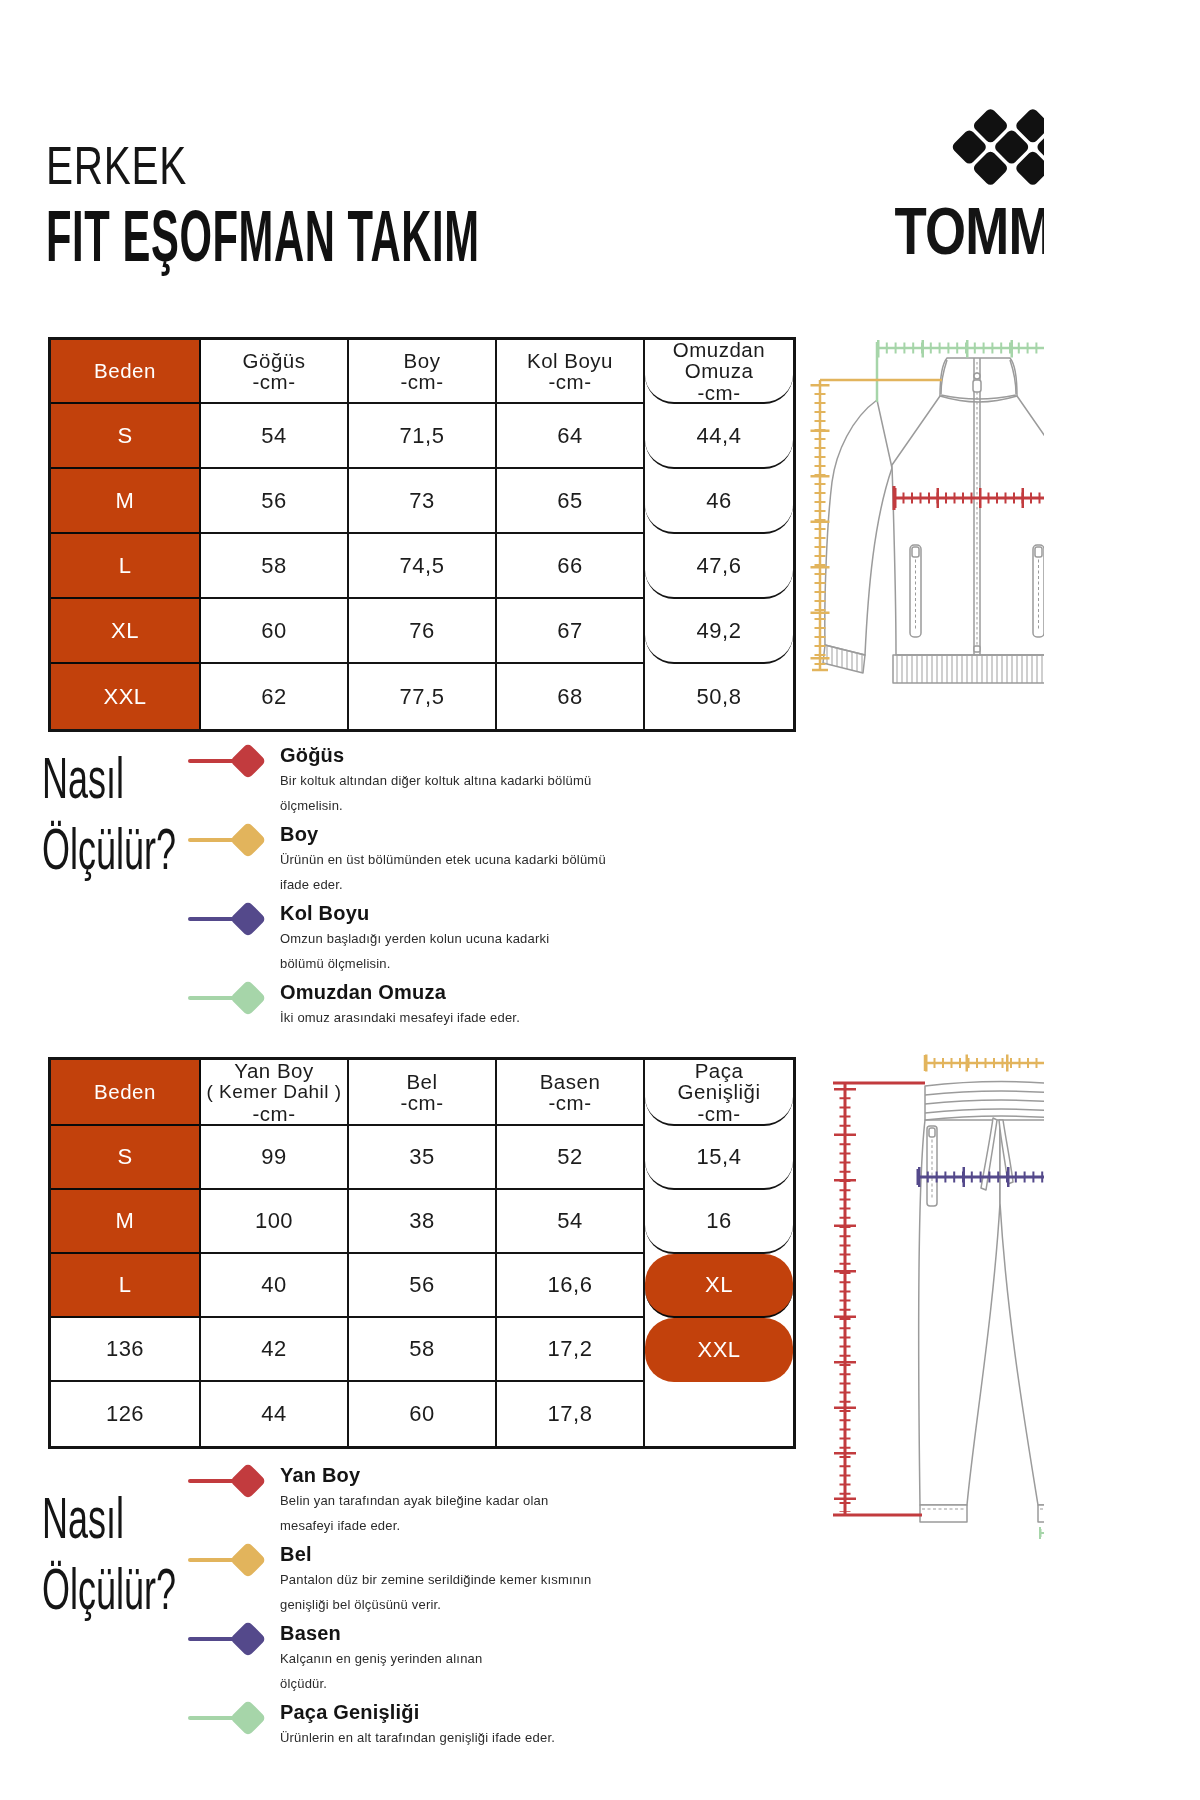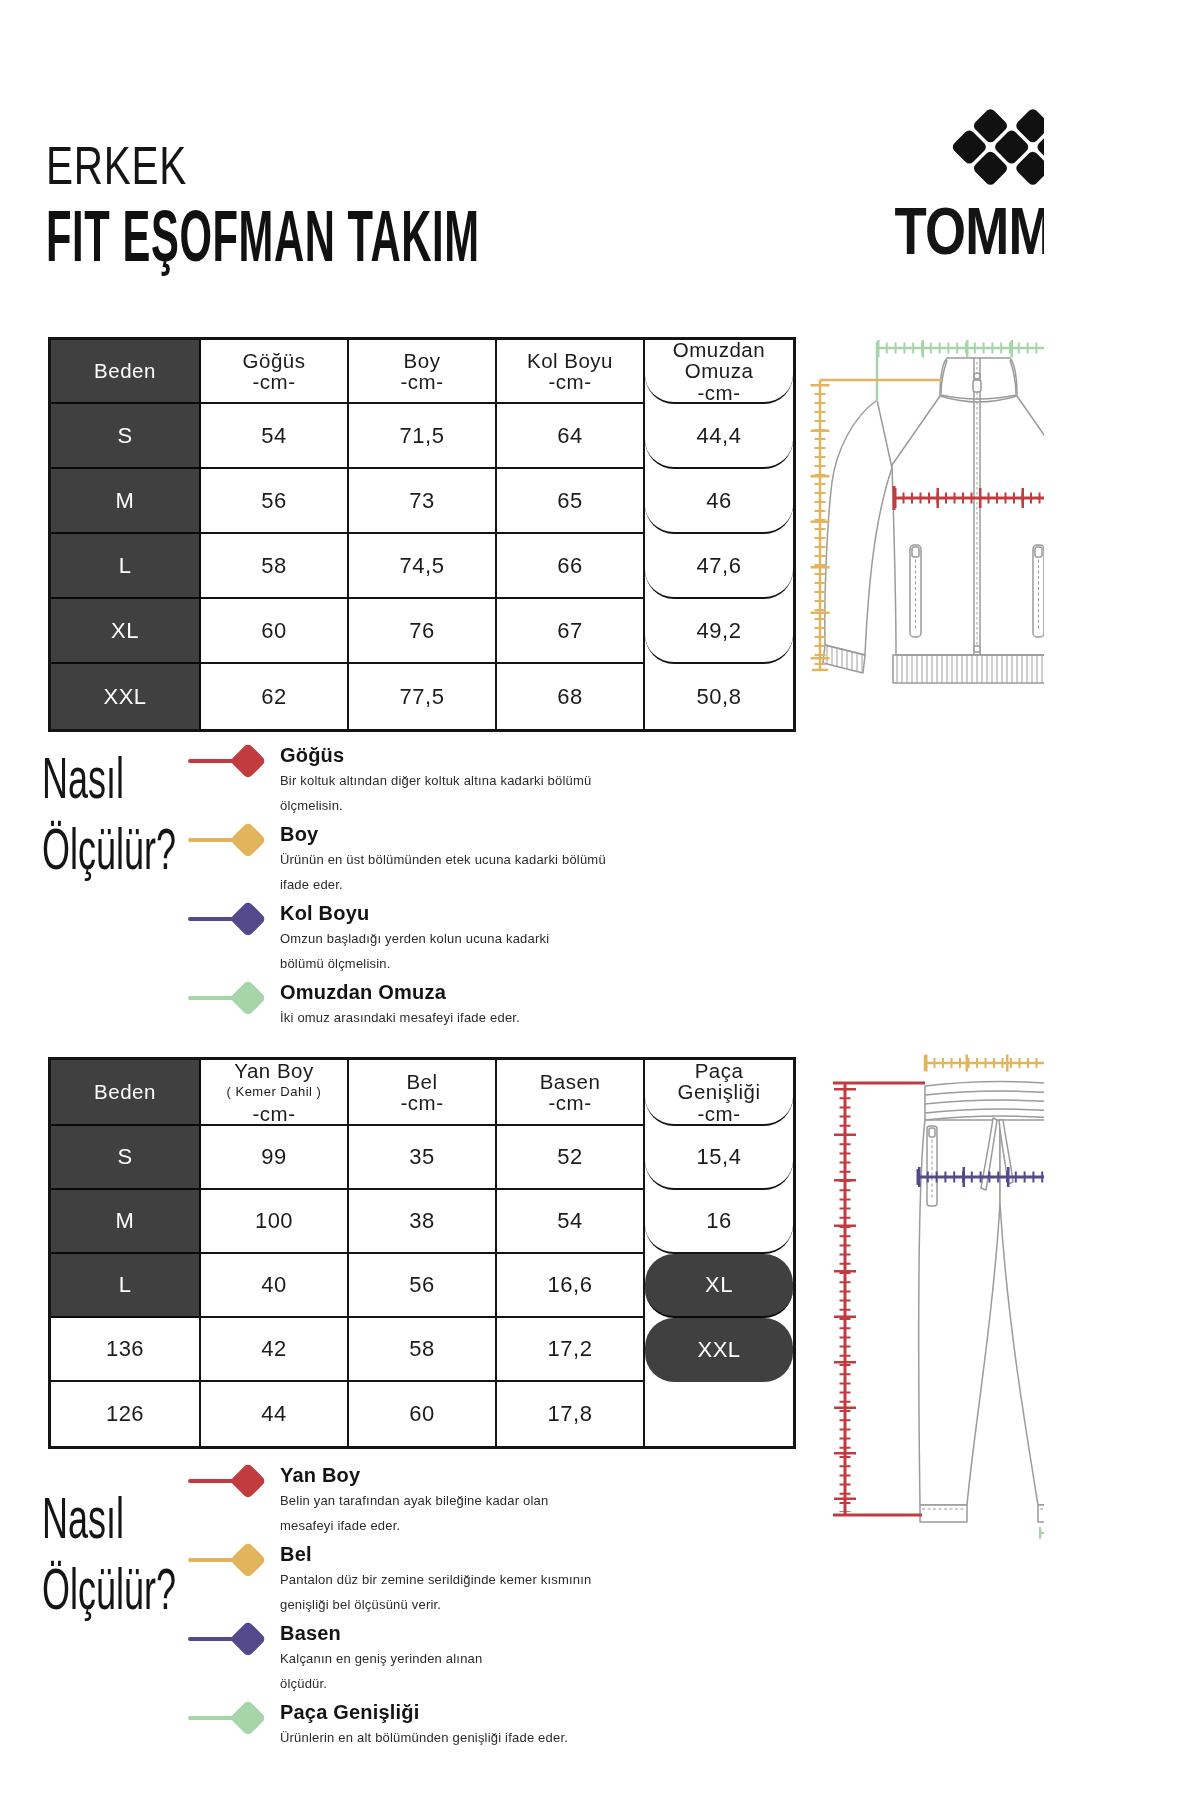"Beden" .c.dark { background: #404040 -> #c2410c }
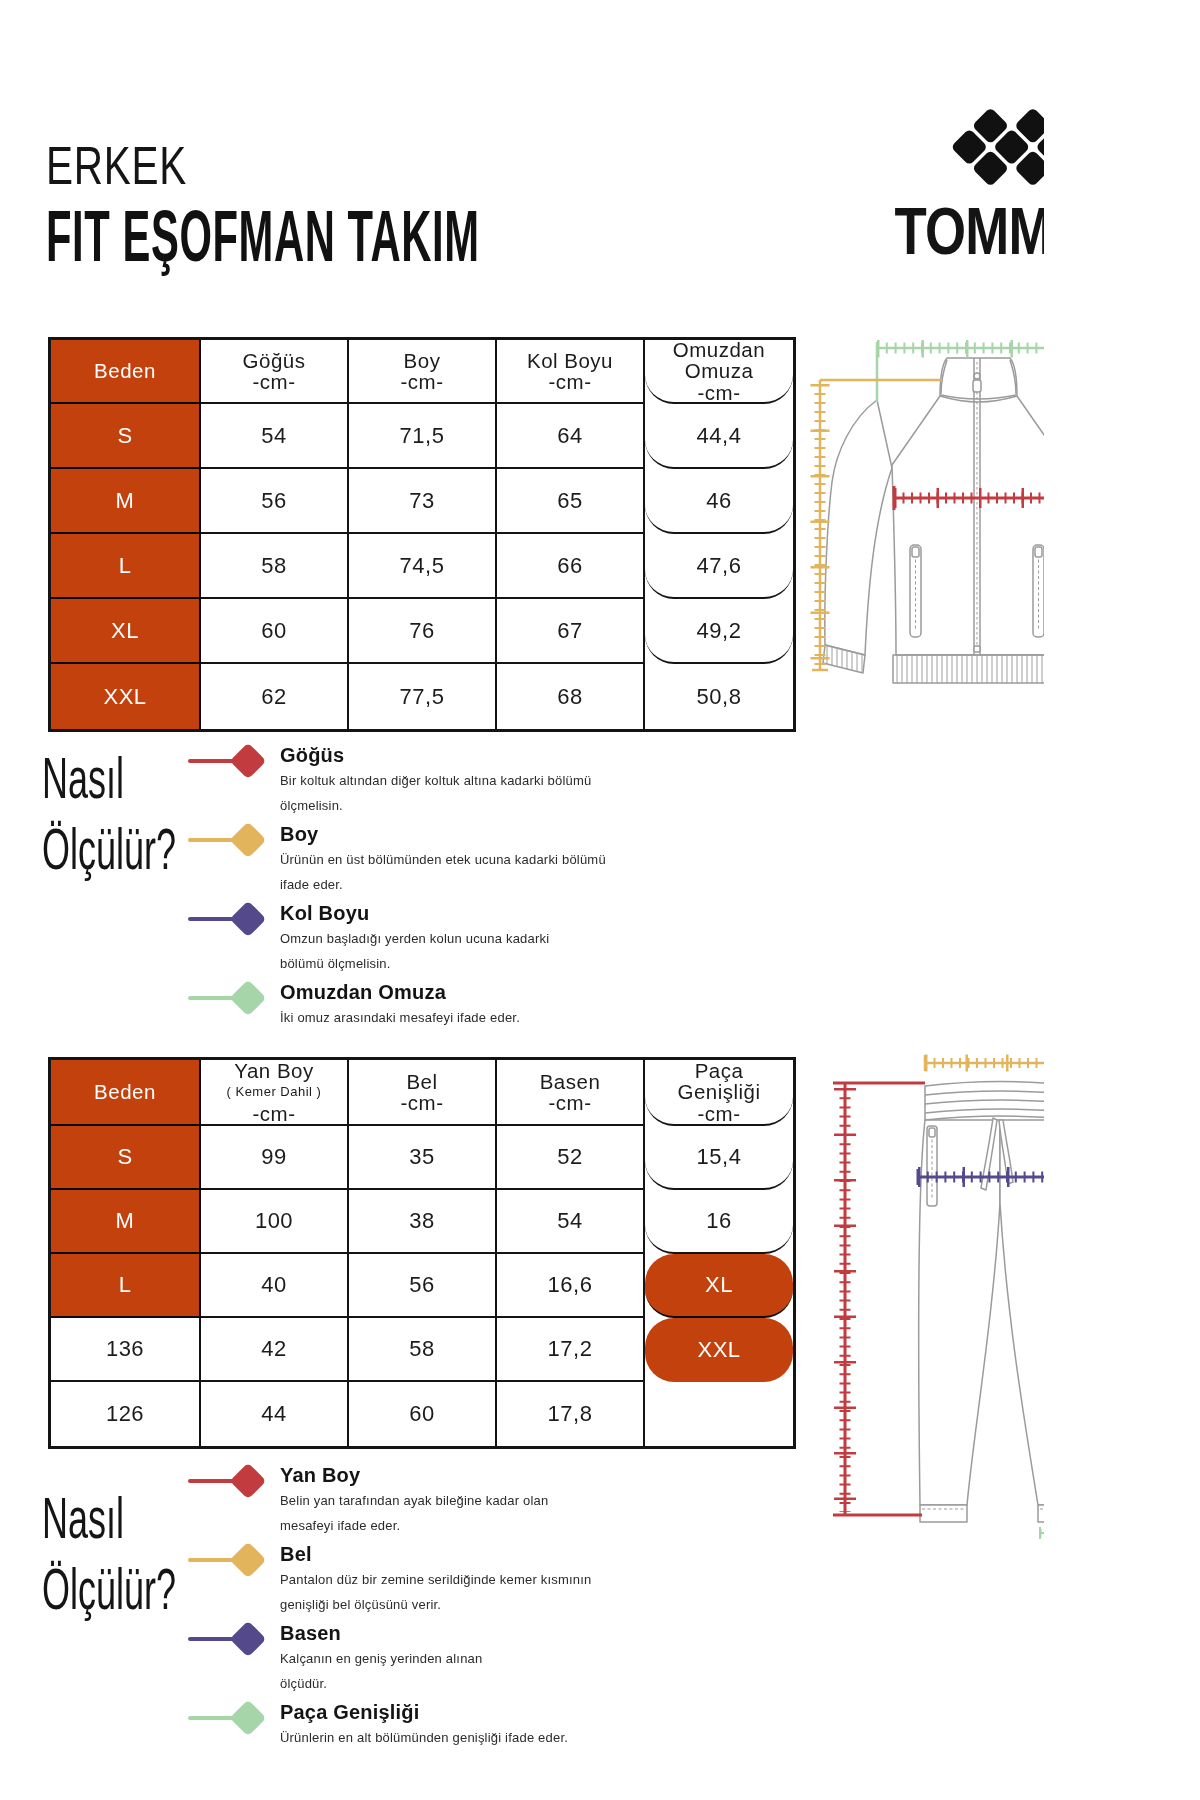"( Kemer Dahil )" .c .ln.small { font-size: 13px -> 19px }
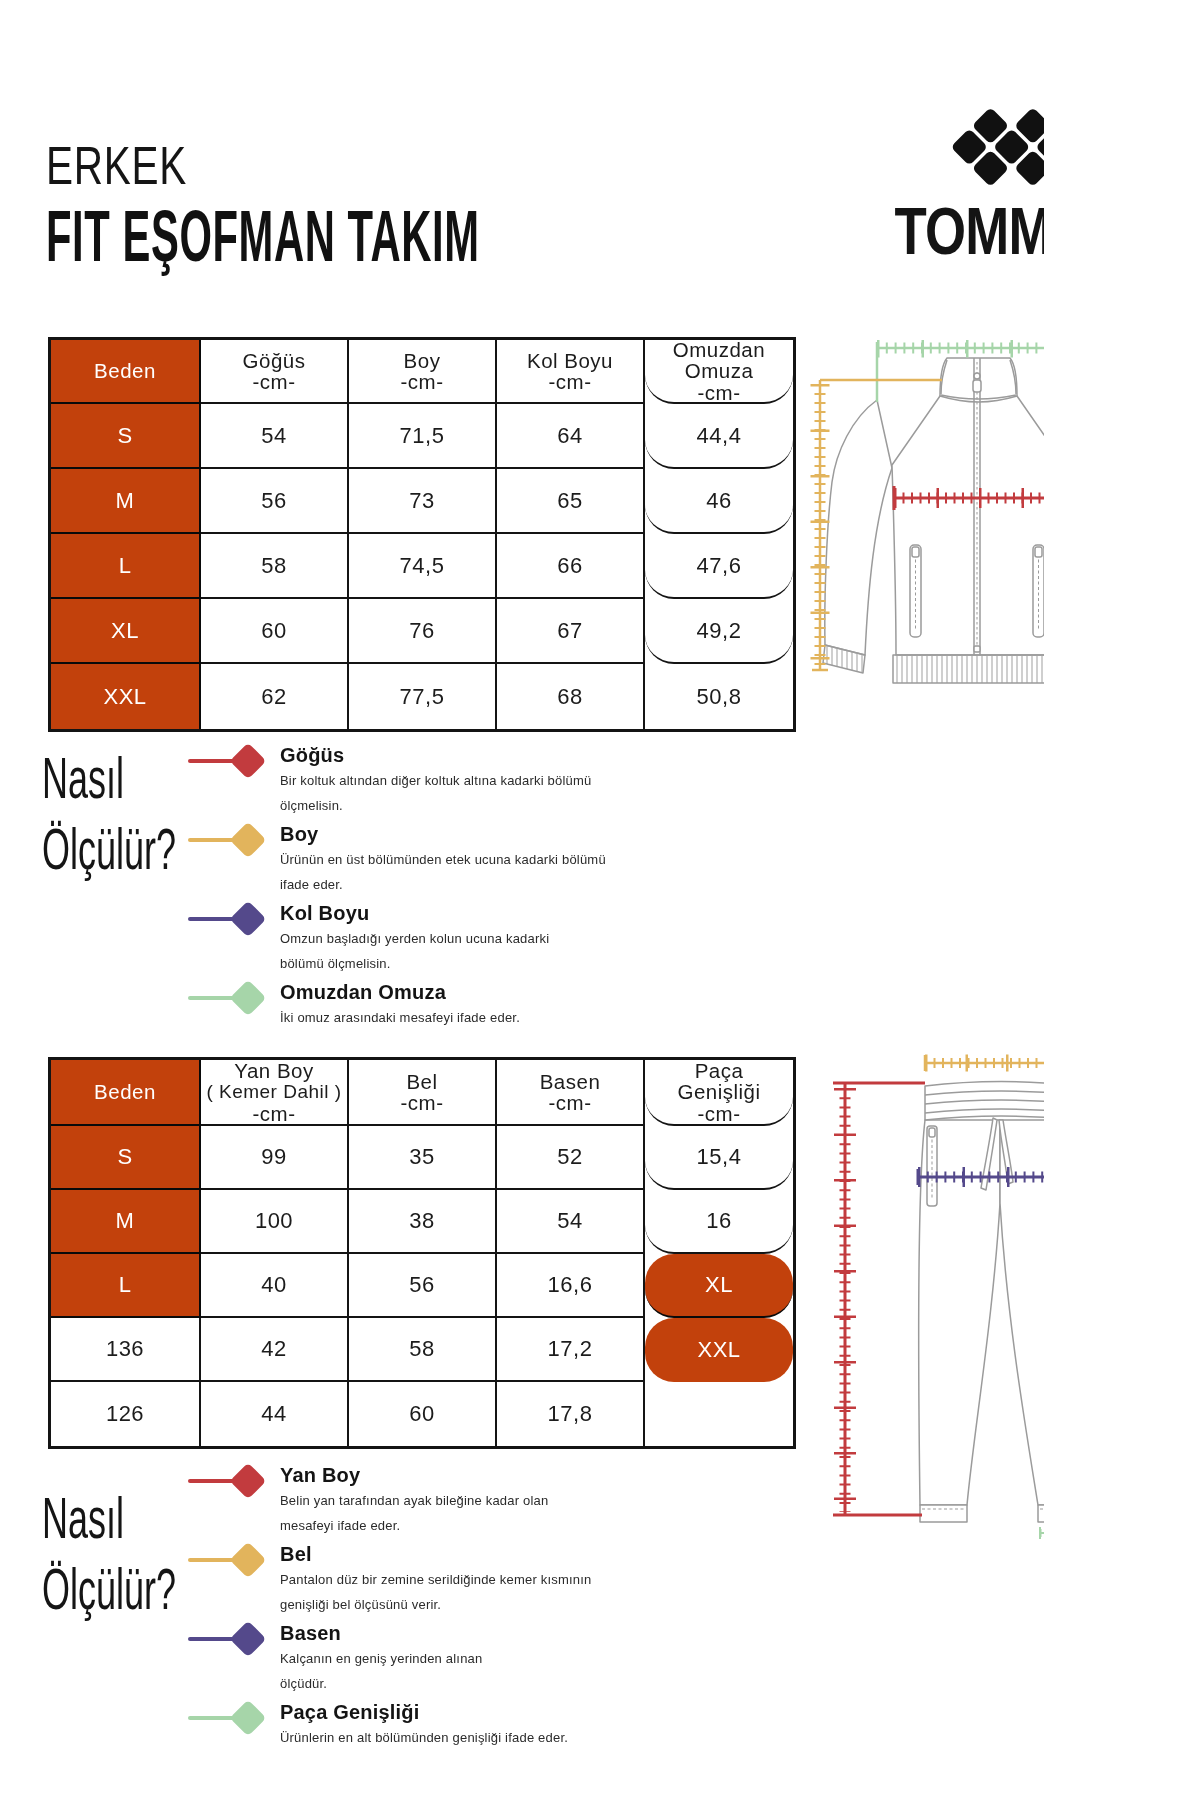"Ürünlerin en alt bölümünden genişliği" div.mdesc { text: bölümünden -> tarafından }
